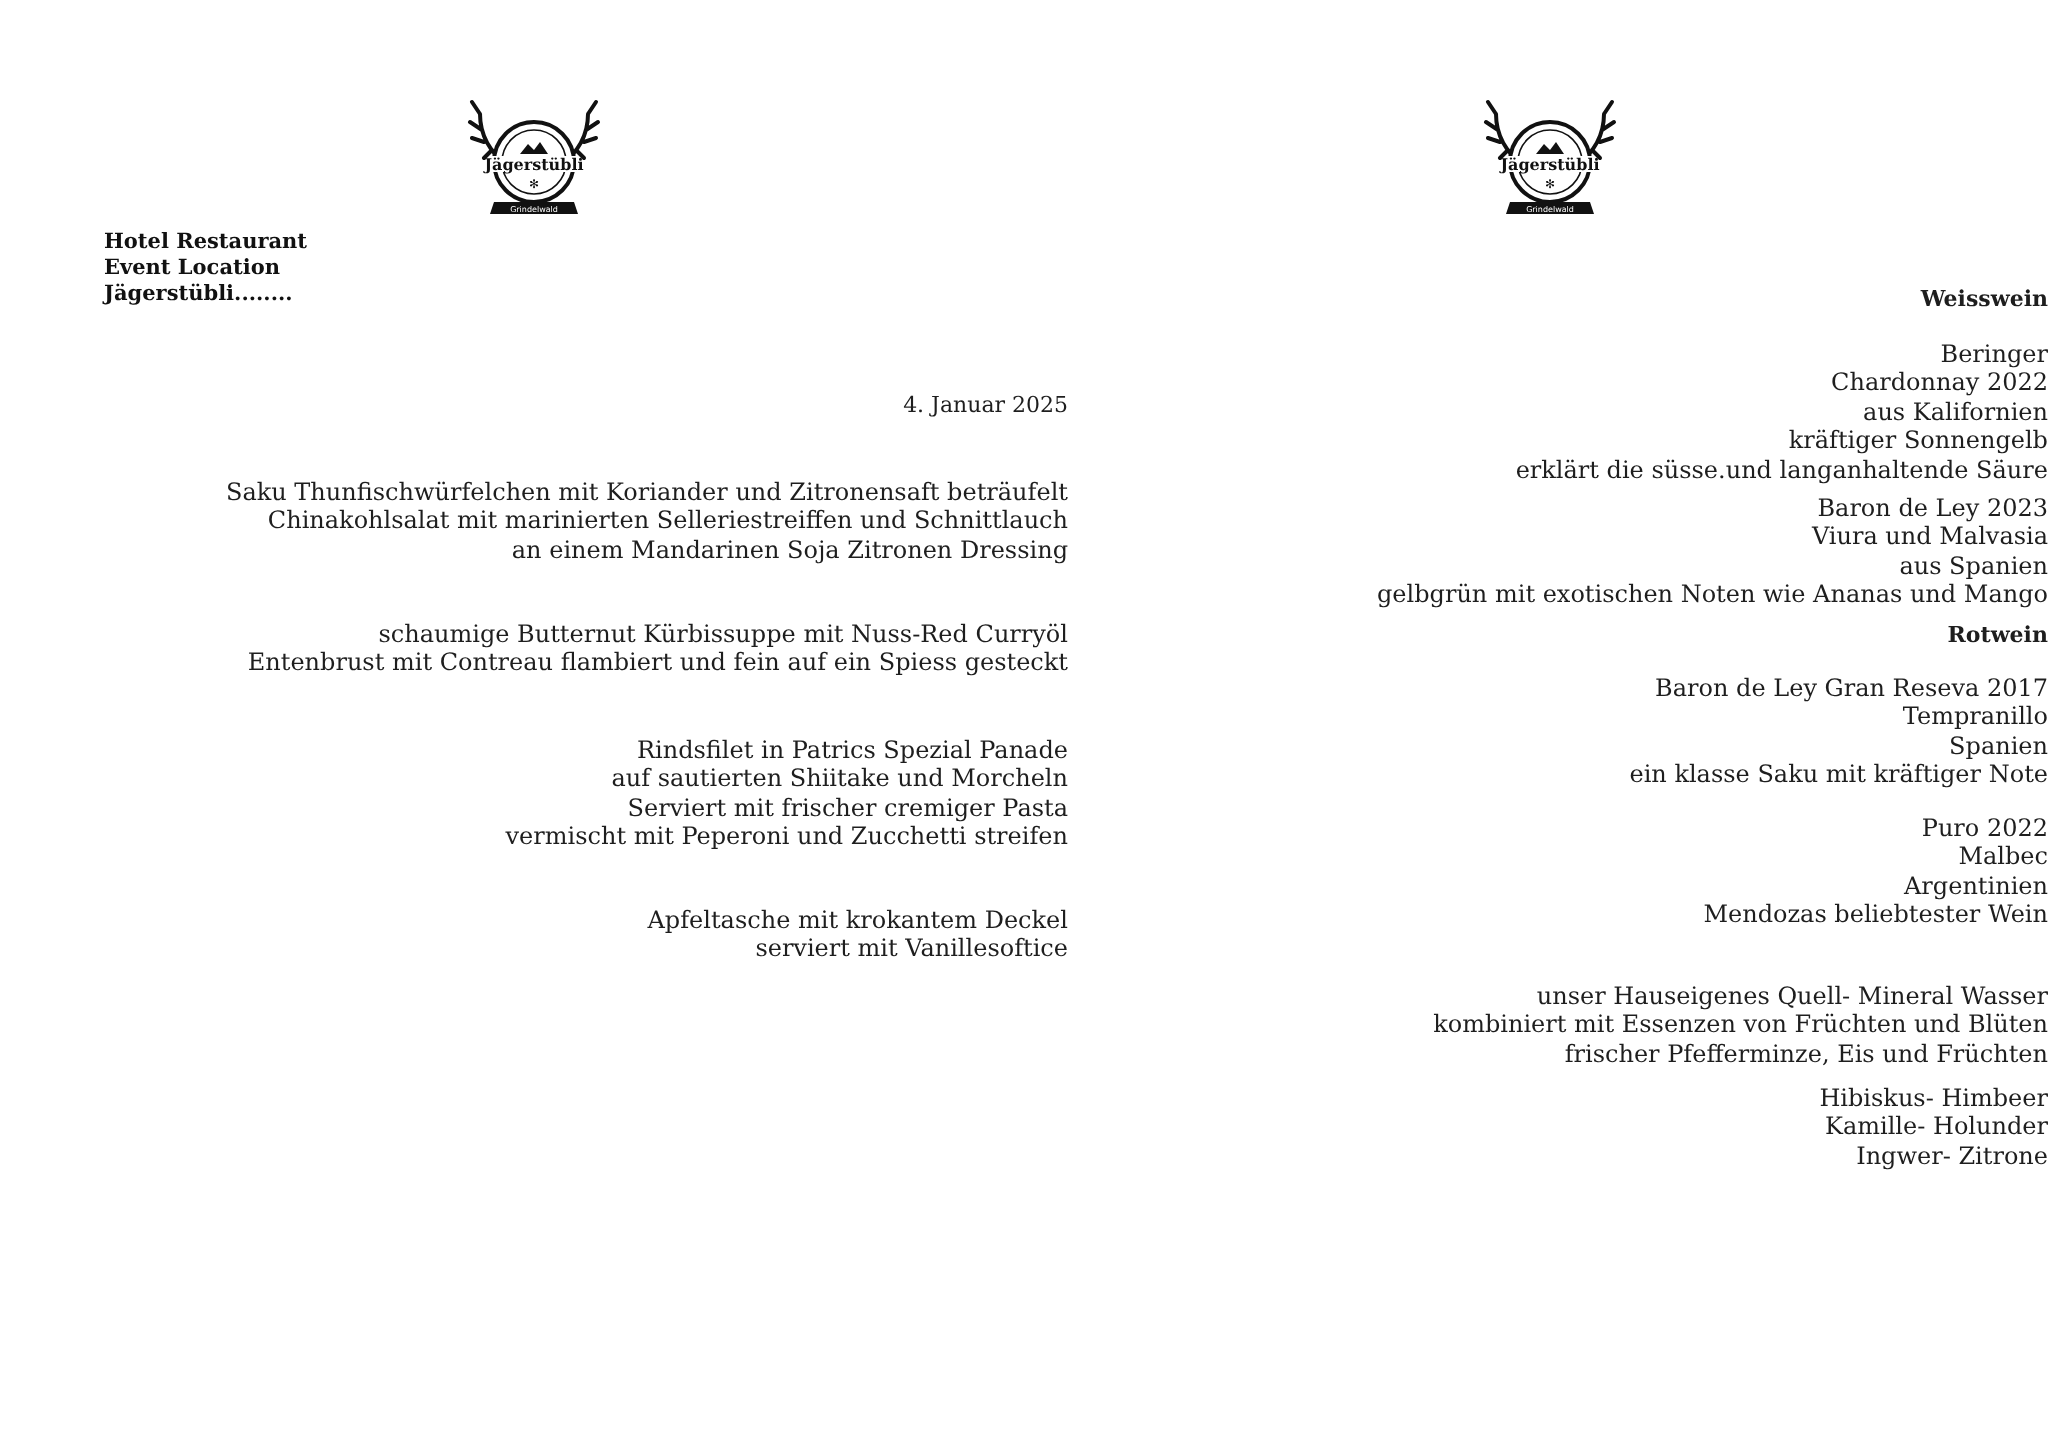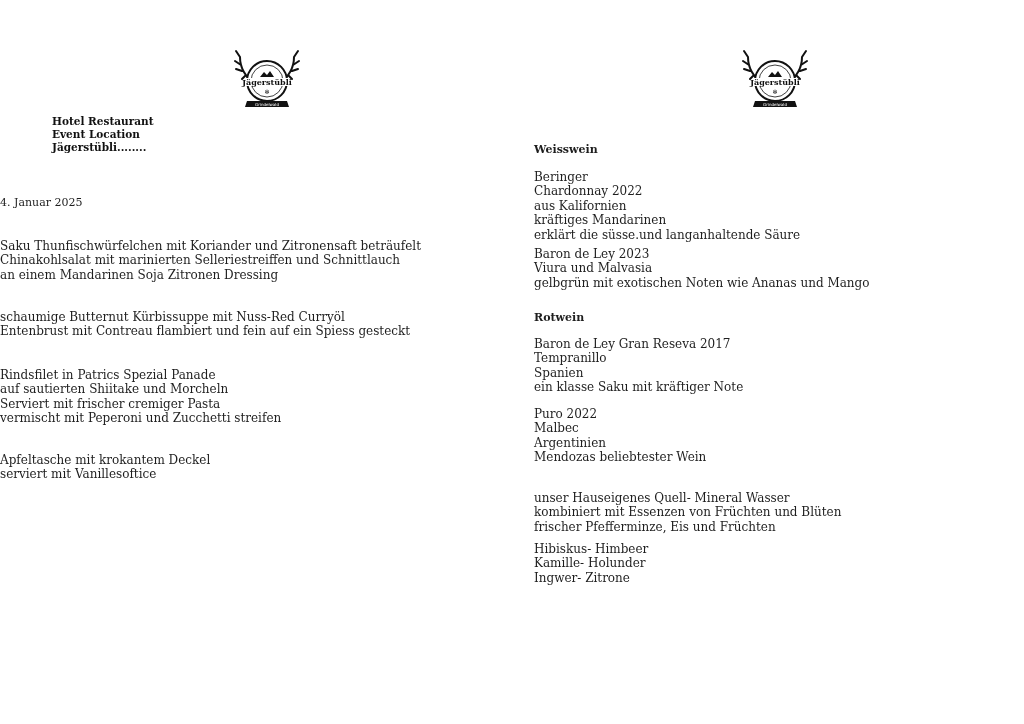"Weisswein" .center-block { text-align: left -> right }
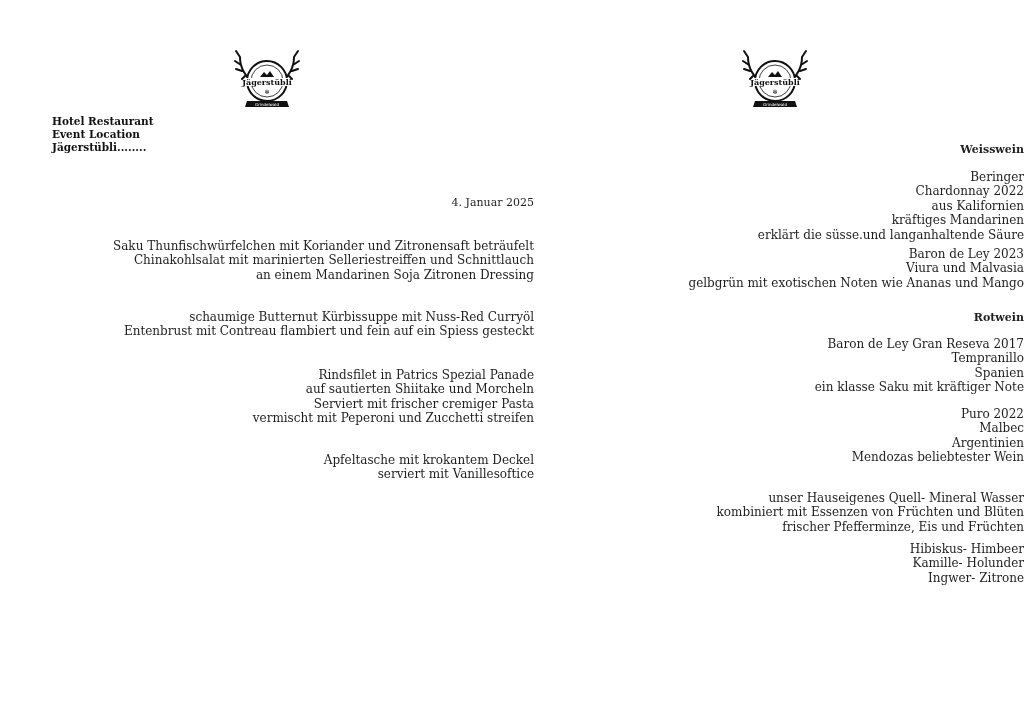"kräftiges Mandarinen" div { text: kräftiges Mandarinen -> kräftiger Sonnengelb }
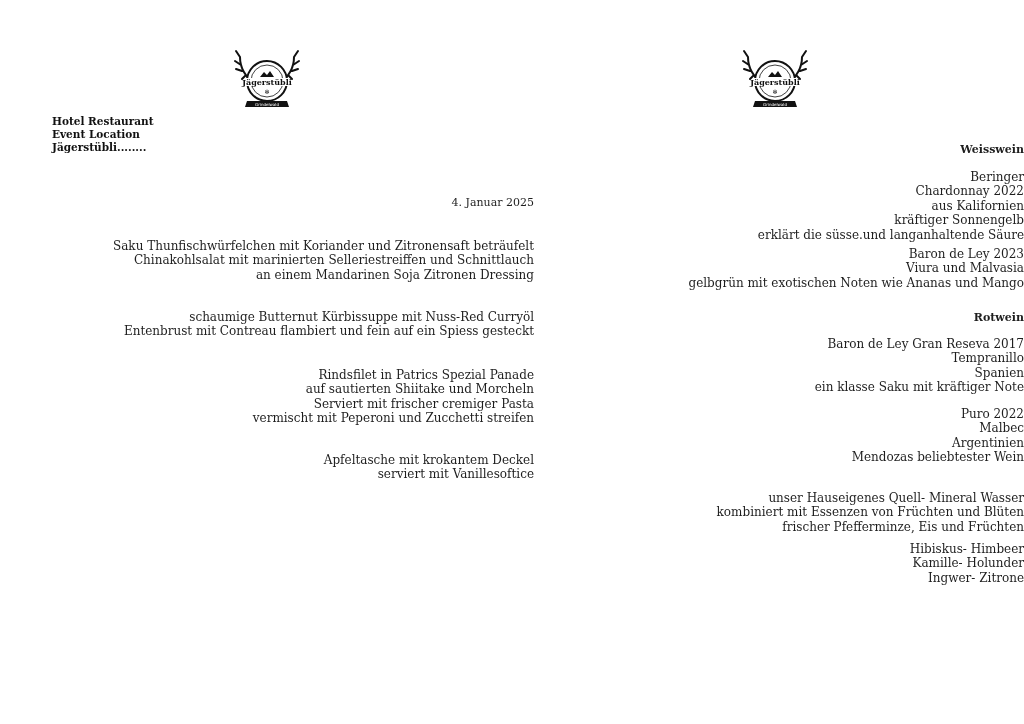"aus Spanien" div { html: none -> <div>aus Spanien</div> }
